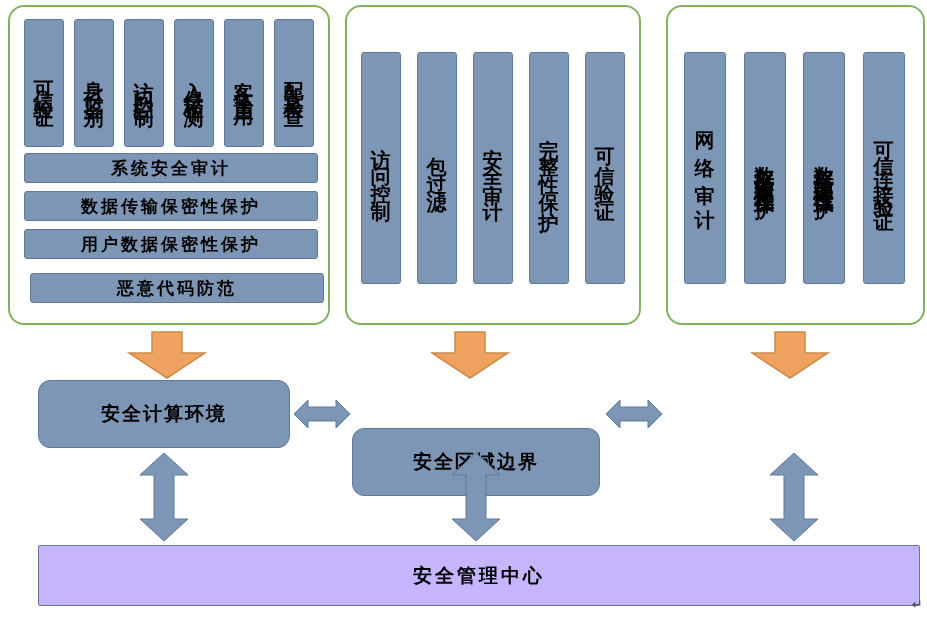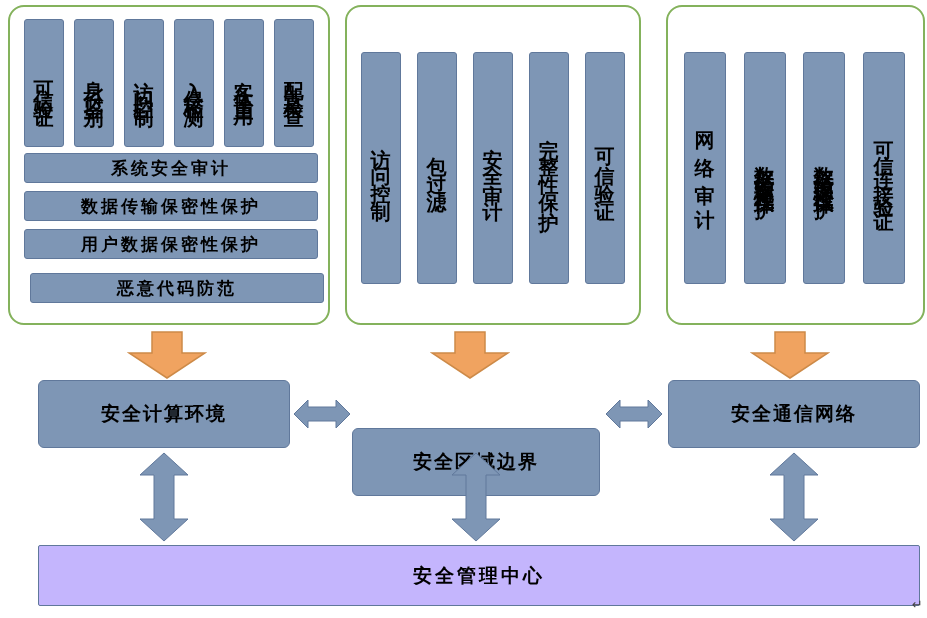"安全计算环境" .layer { border-radius: 6px -> 12px }
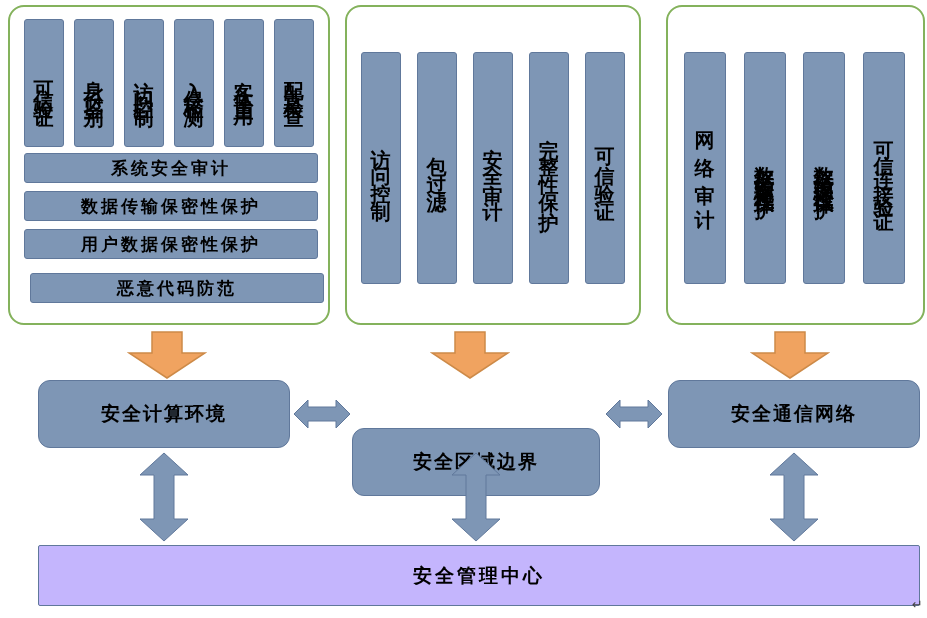"安全通信网络" div.layer { html: <div>安全通信网络</div> -> none }
